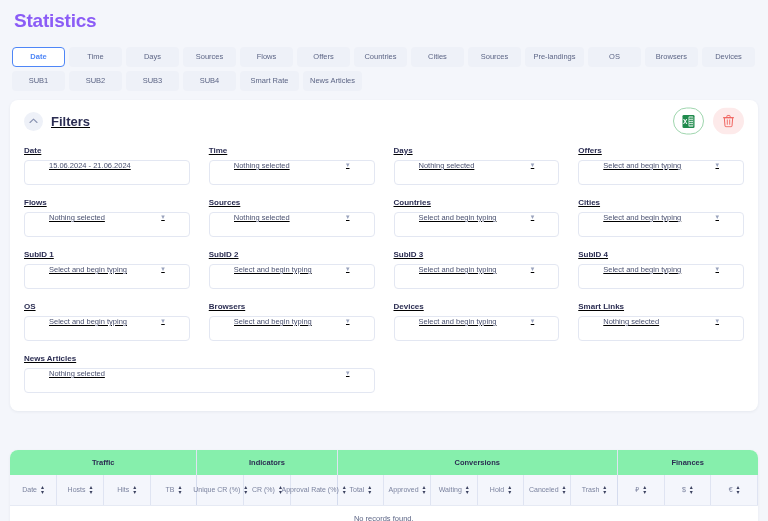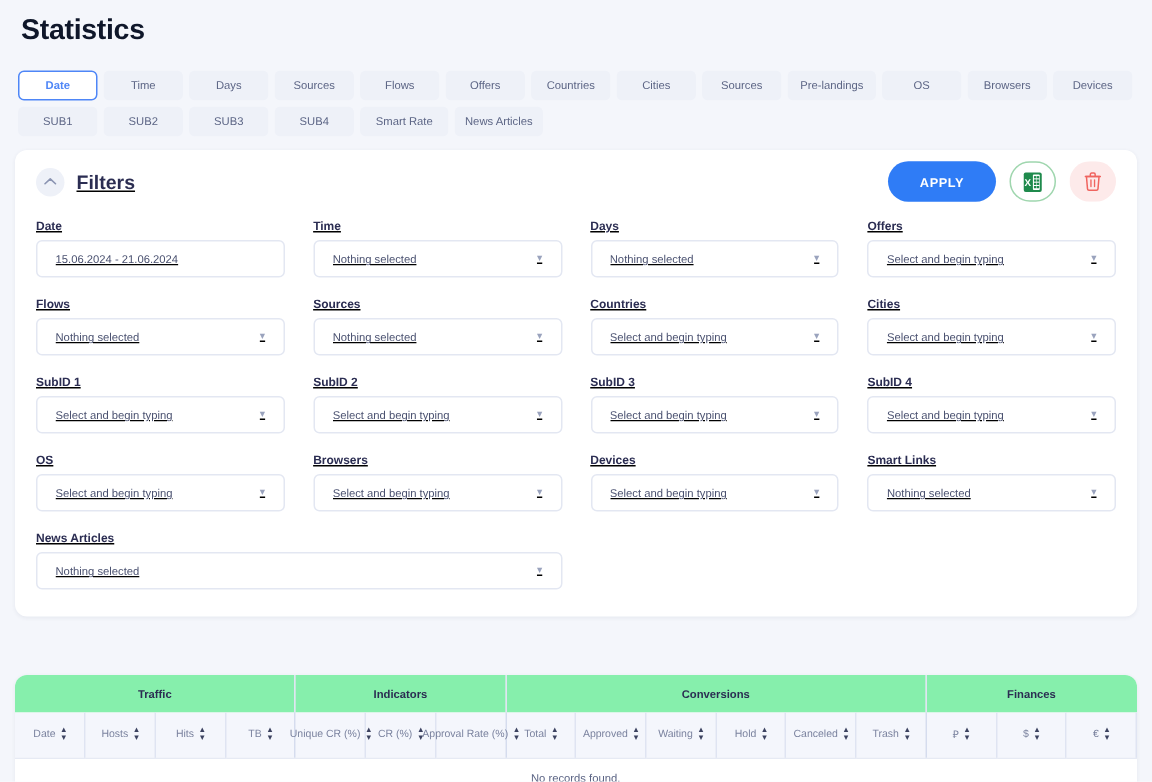"Statistics" .page-title { color: #0f172a -> #8b5cf6 }
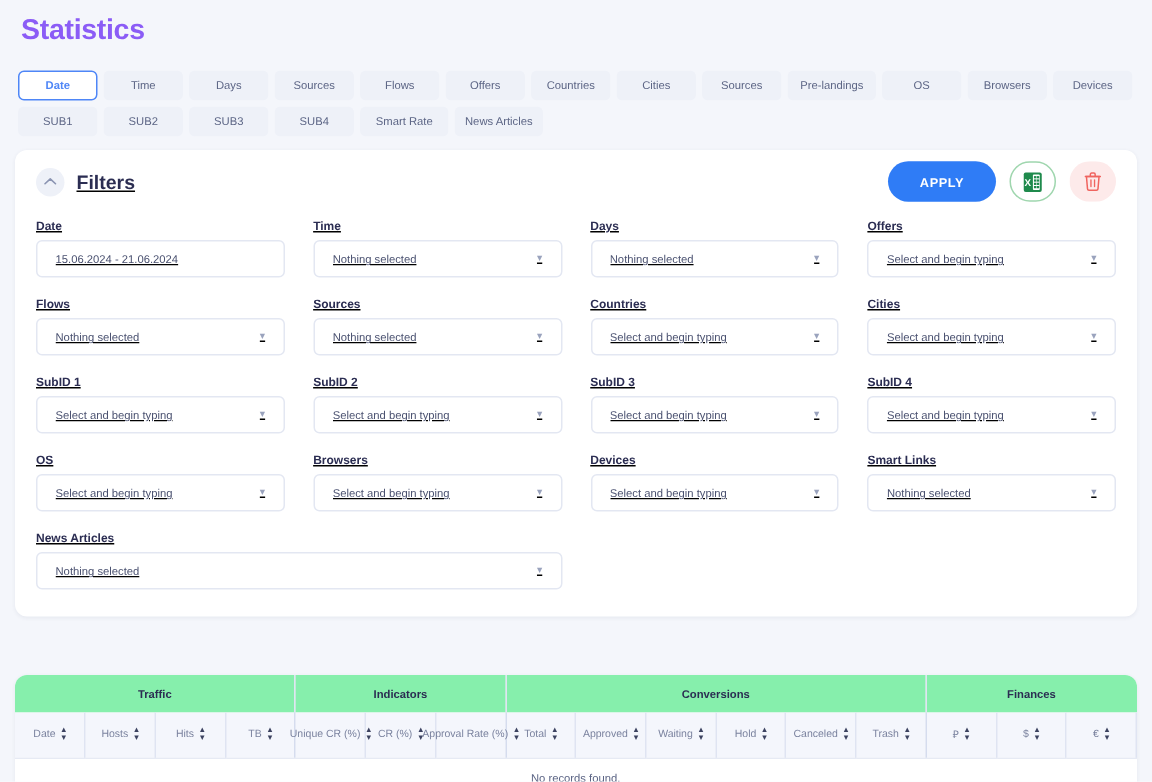"APPLY" button.btn-apply { html: <button>APPLY</button> -> none }
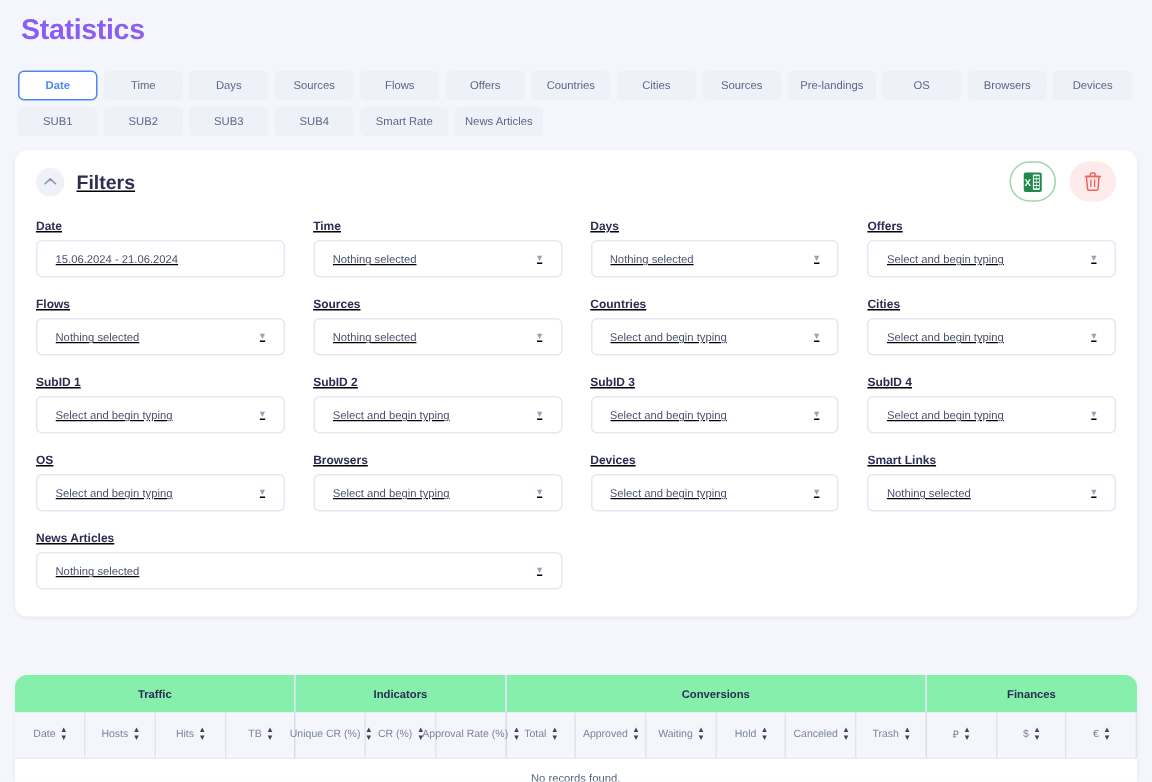"15.06.2024 - 21.06.2024" .field-box { align-items: center -> none; padding: 0 12px -> 0 24px }
